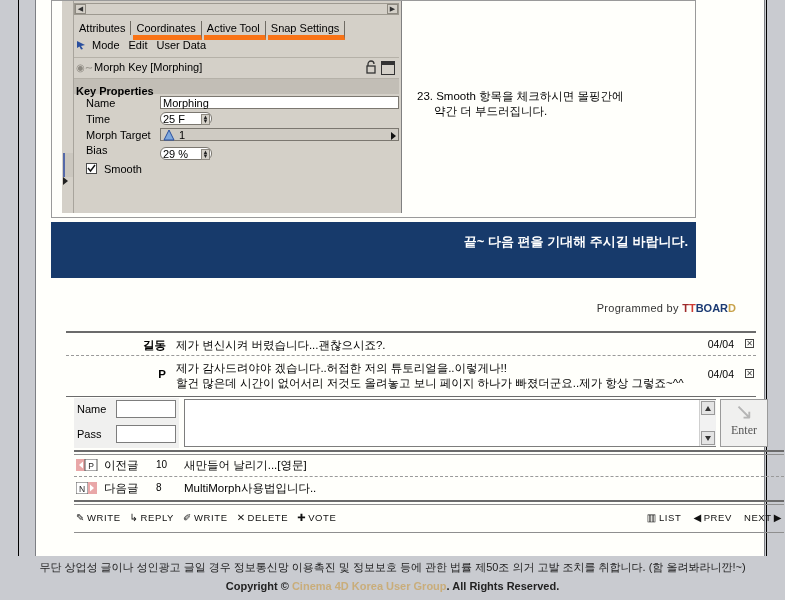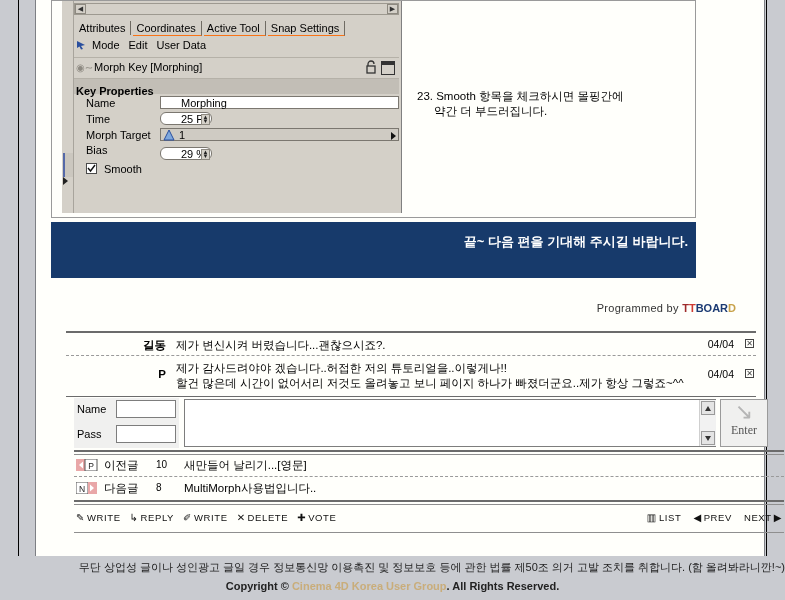"Coordinates" .c4d-tabs .tab { border-bottom: 1px solid #f97316 -> 5px solid #f97316 }
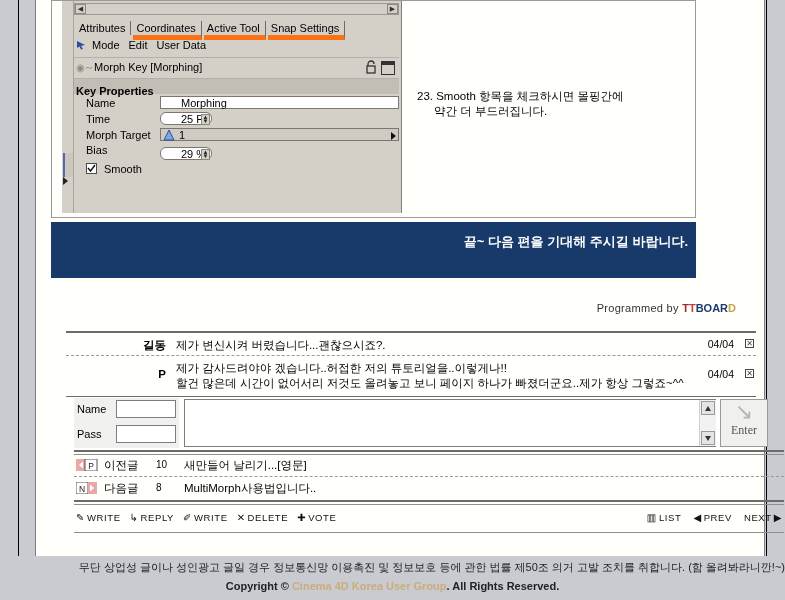"Morphing" .c4d-row .fld { padding-left: 20px -> 2px }
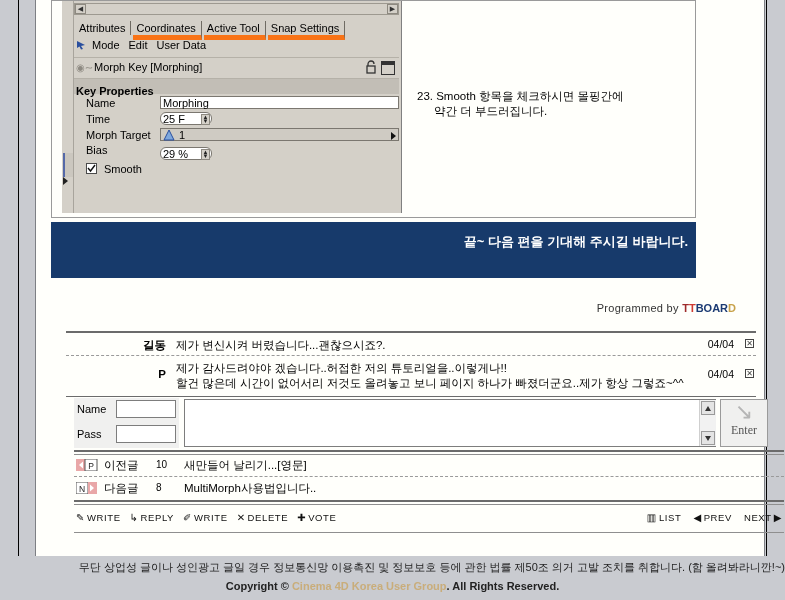"무단 상업성 글이나 성인광고 글일" .warnbar { text-align: right -> center }
